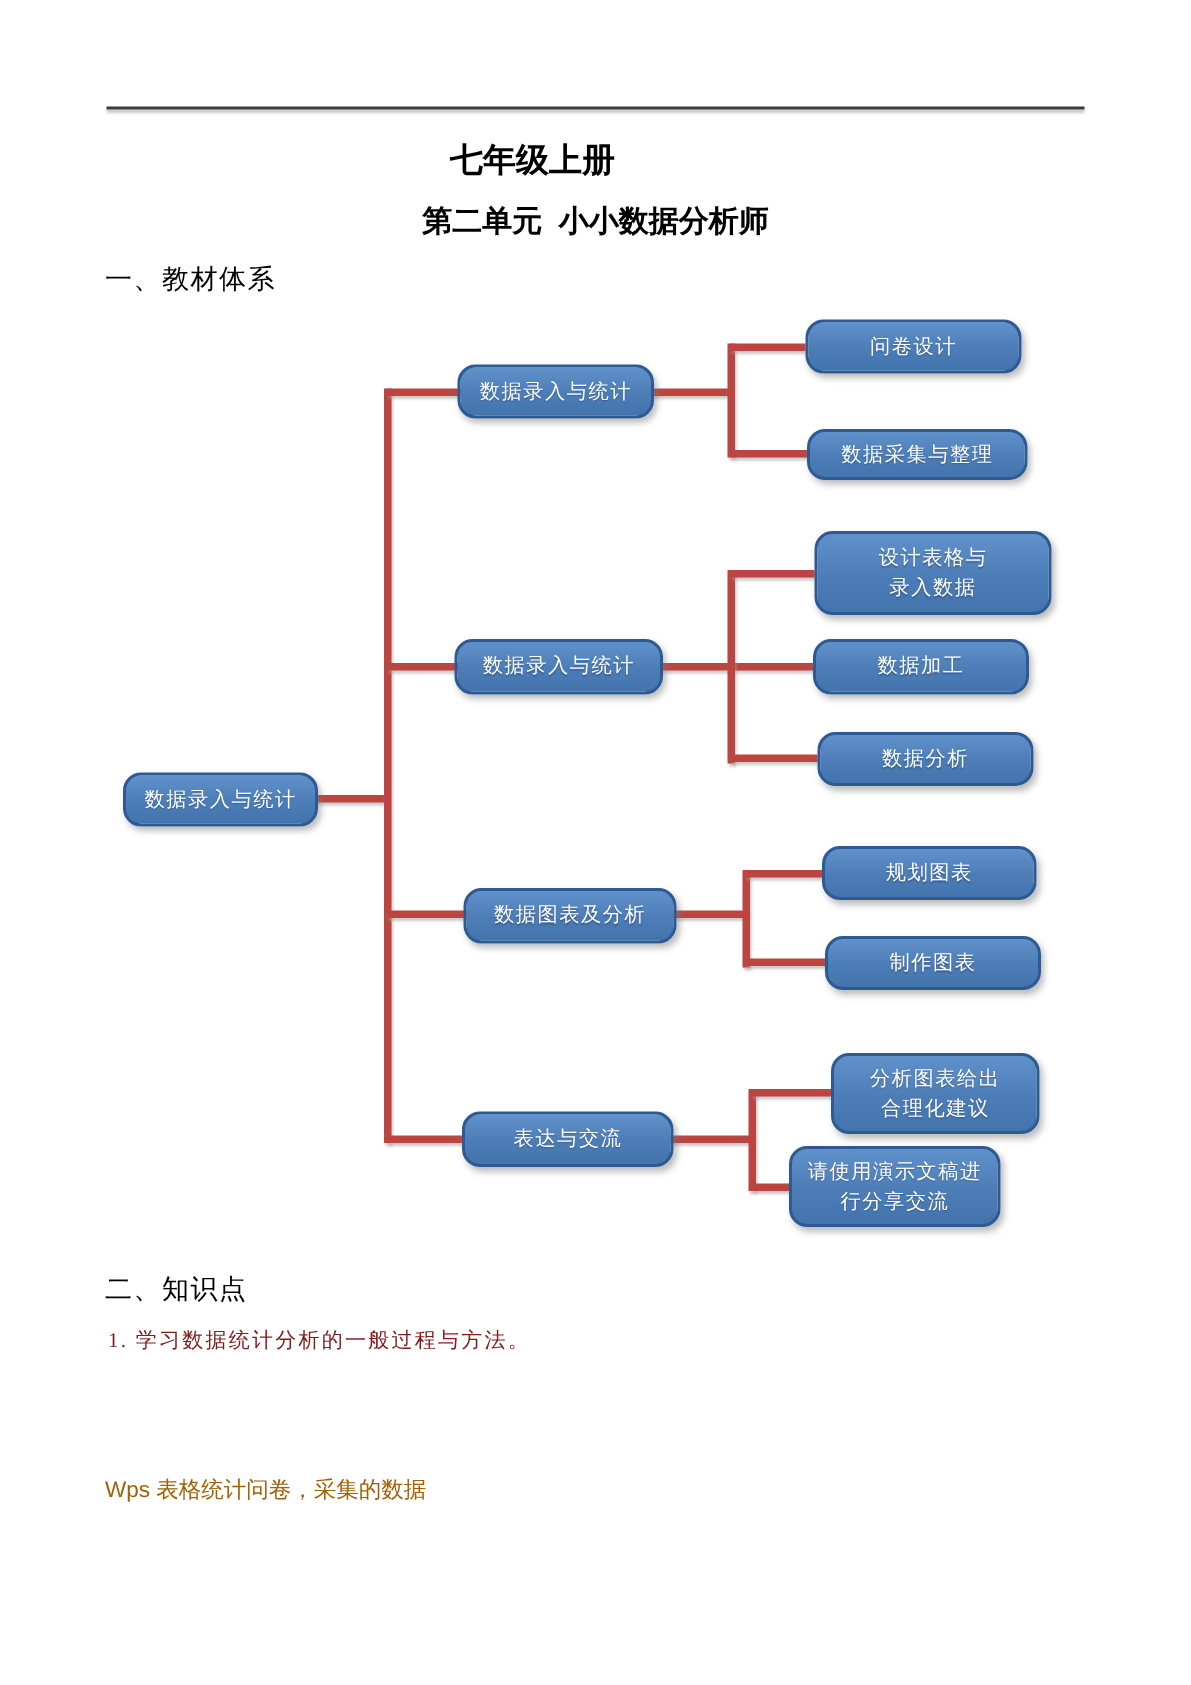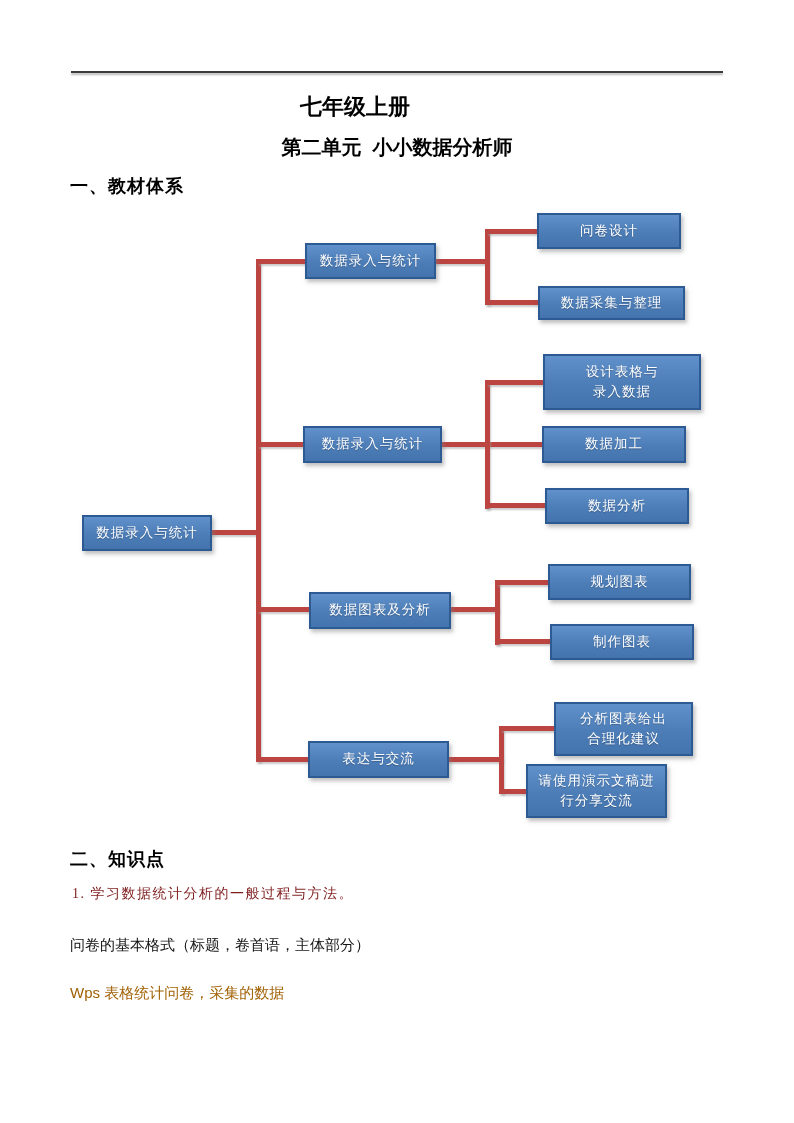"一、教材体系" .sec-heading { font-weight: bold -> normal }
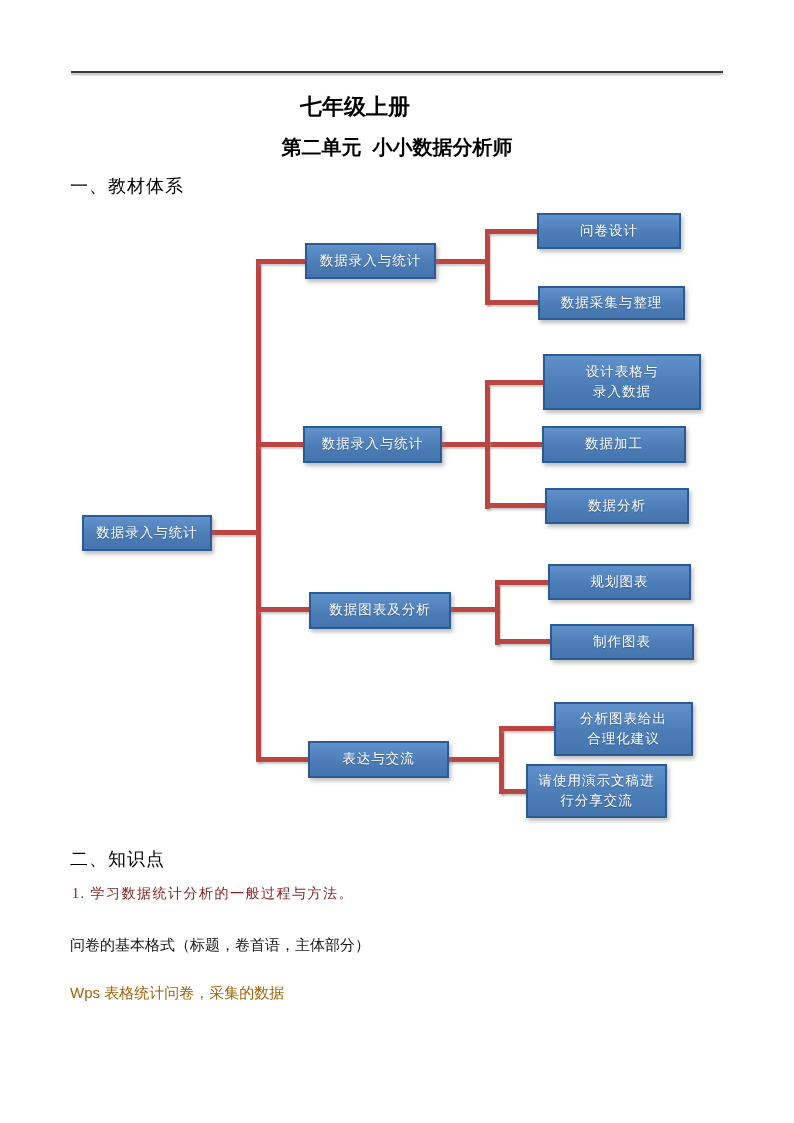"问卷设计" .node { border-radius: 0 -> 12px }
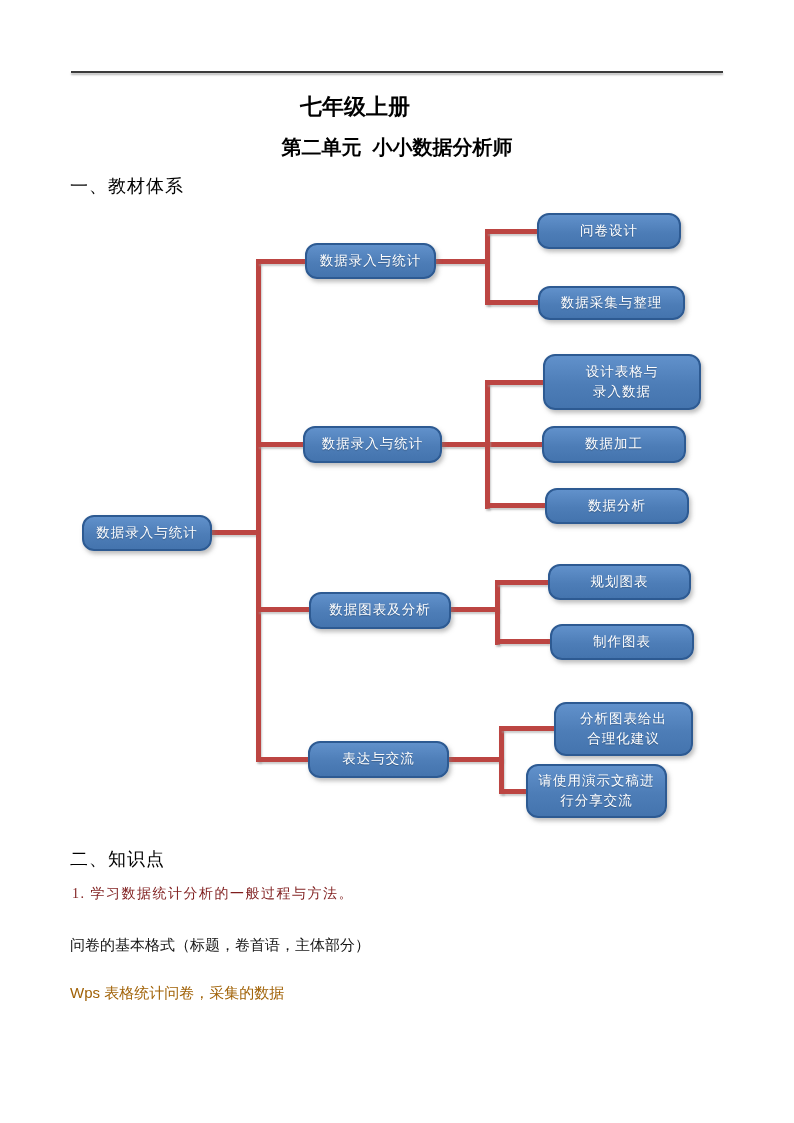"问卷的基本格式（标题，卷首语，主体部分）" p.kp { html: <p>问卷的基本格式（标题，卷首语，主体部分）</p> -> none }
